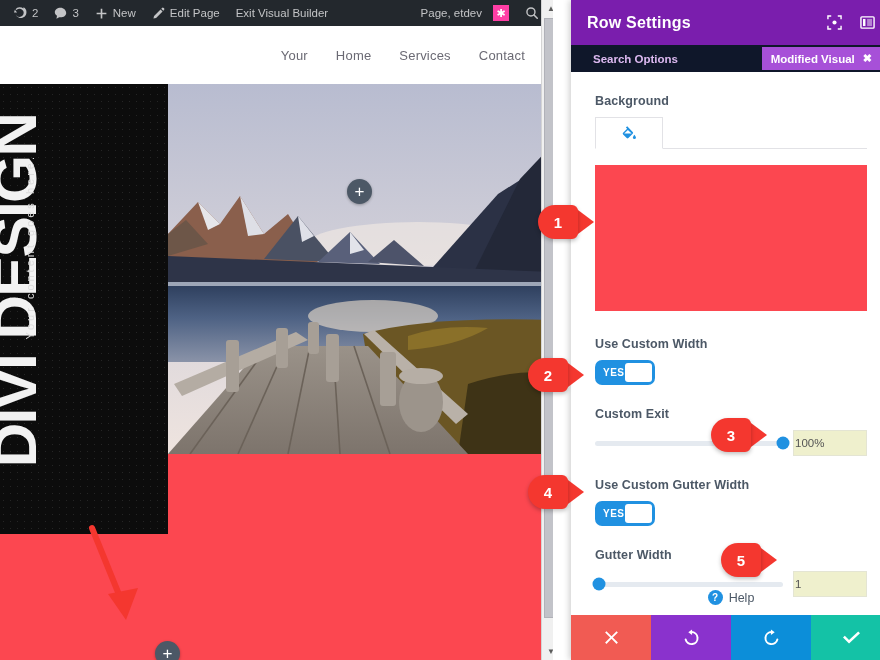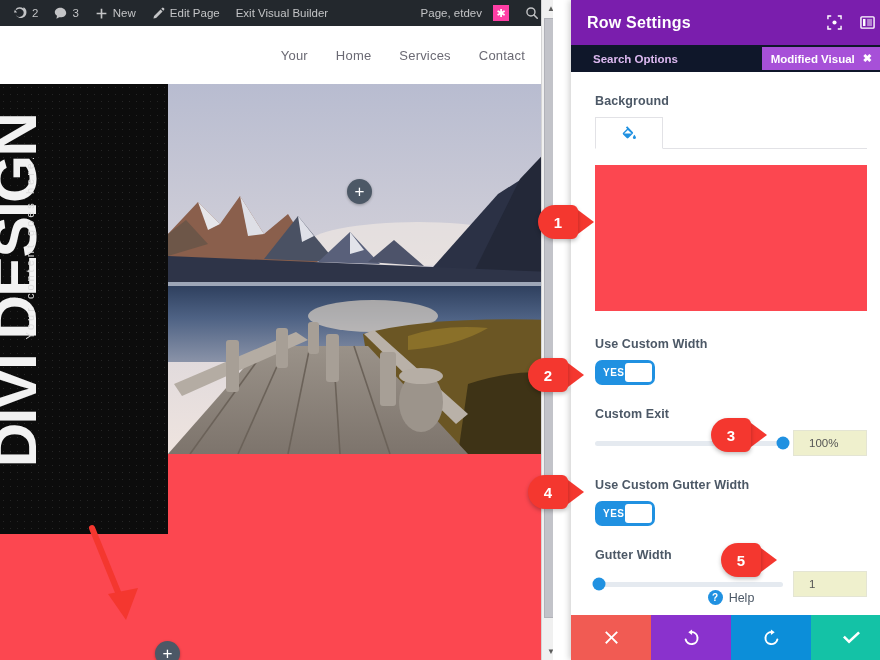"100%" .slider-value { padding-left: 15px -> 1px }
